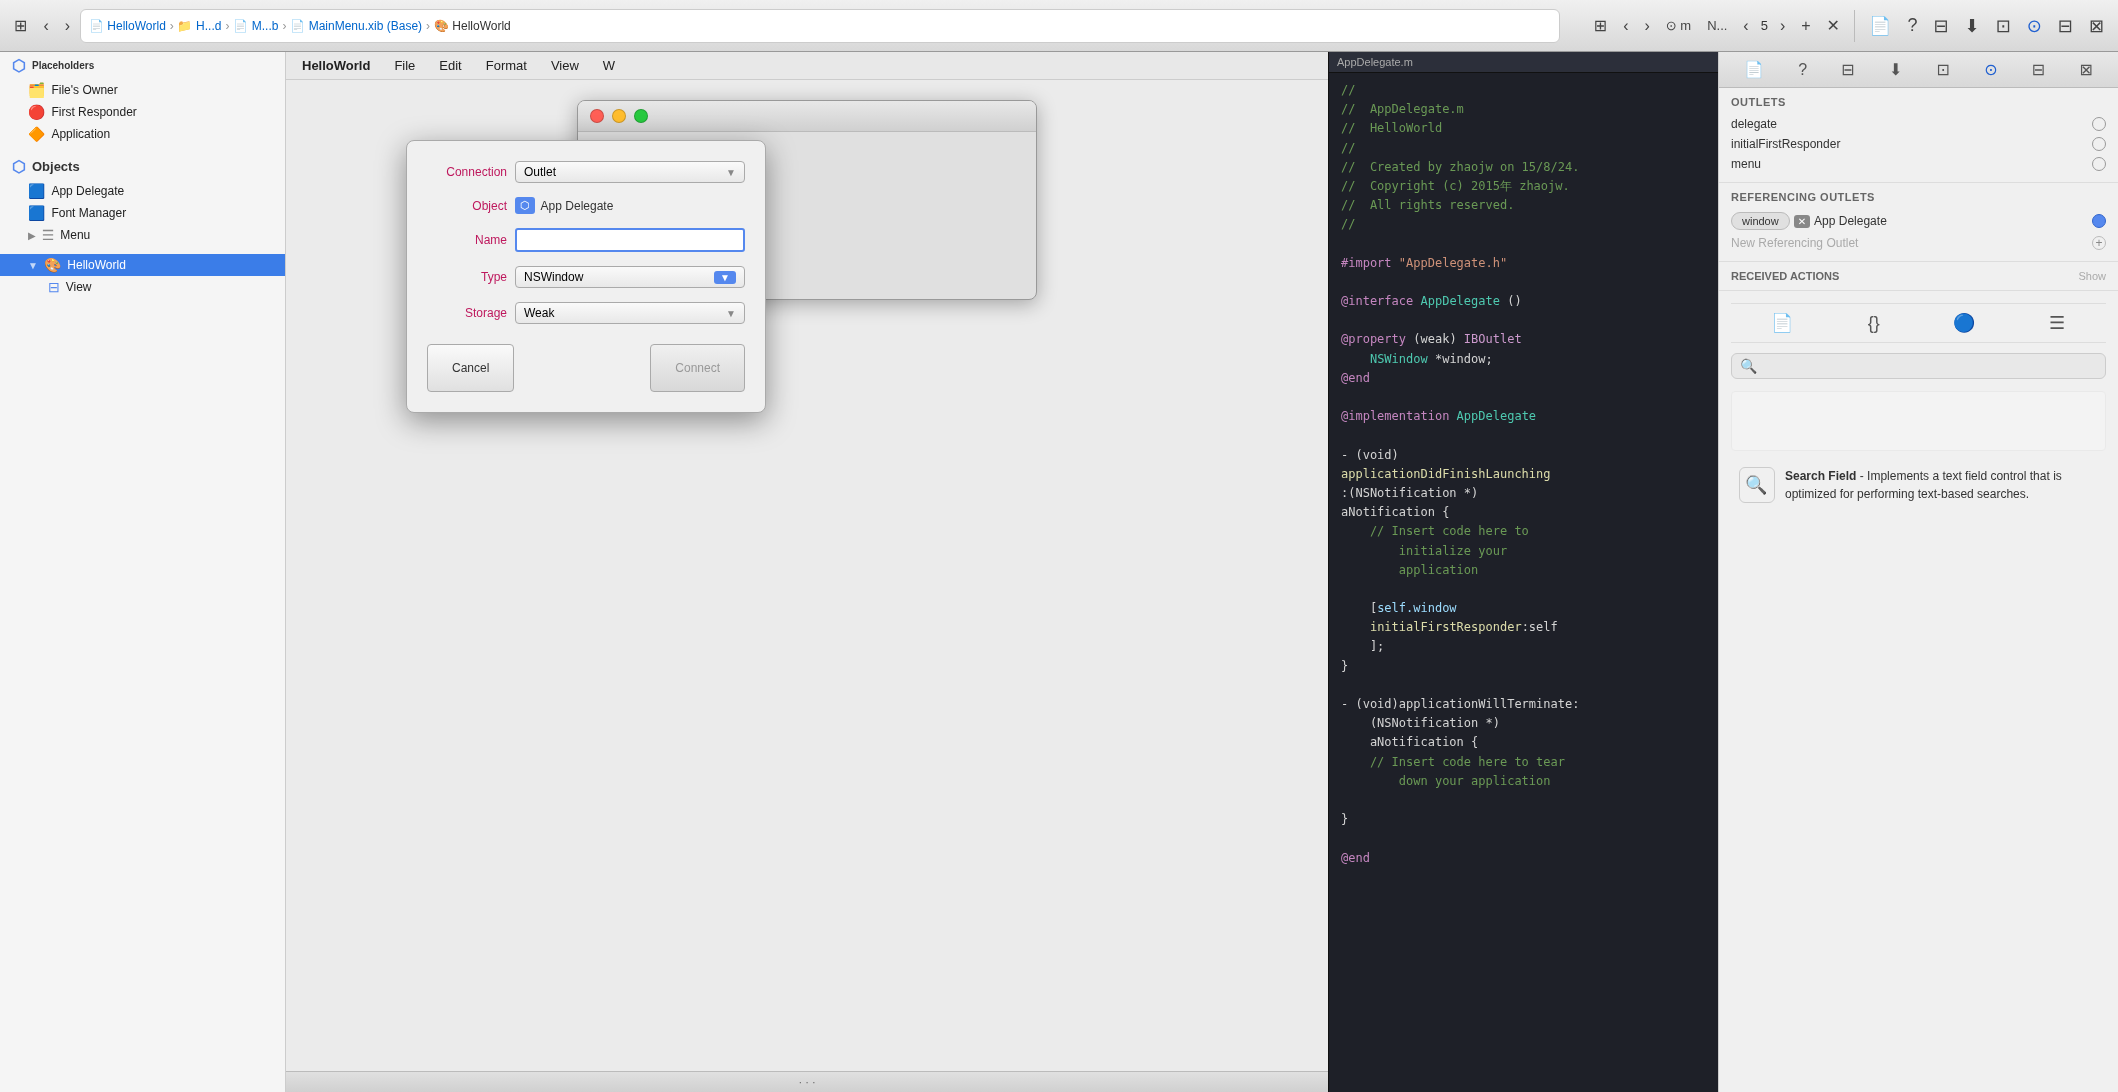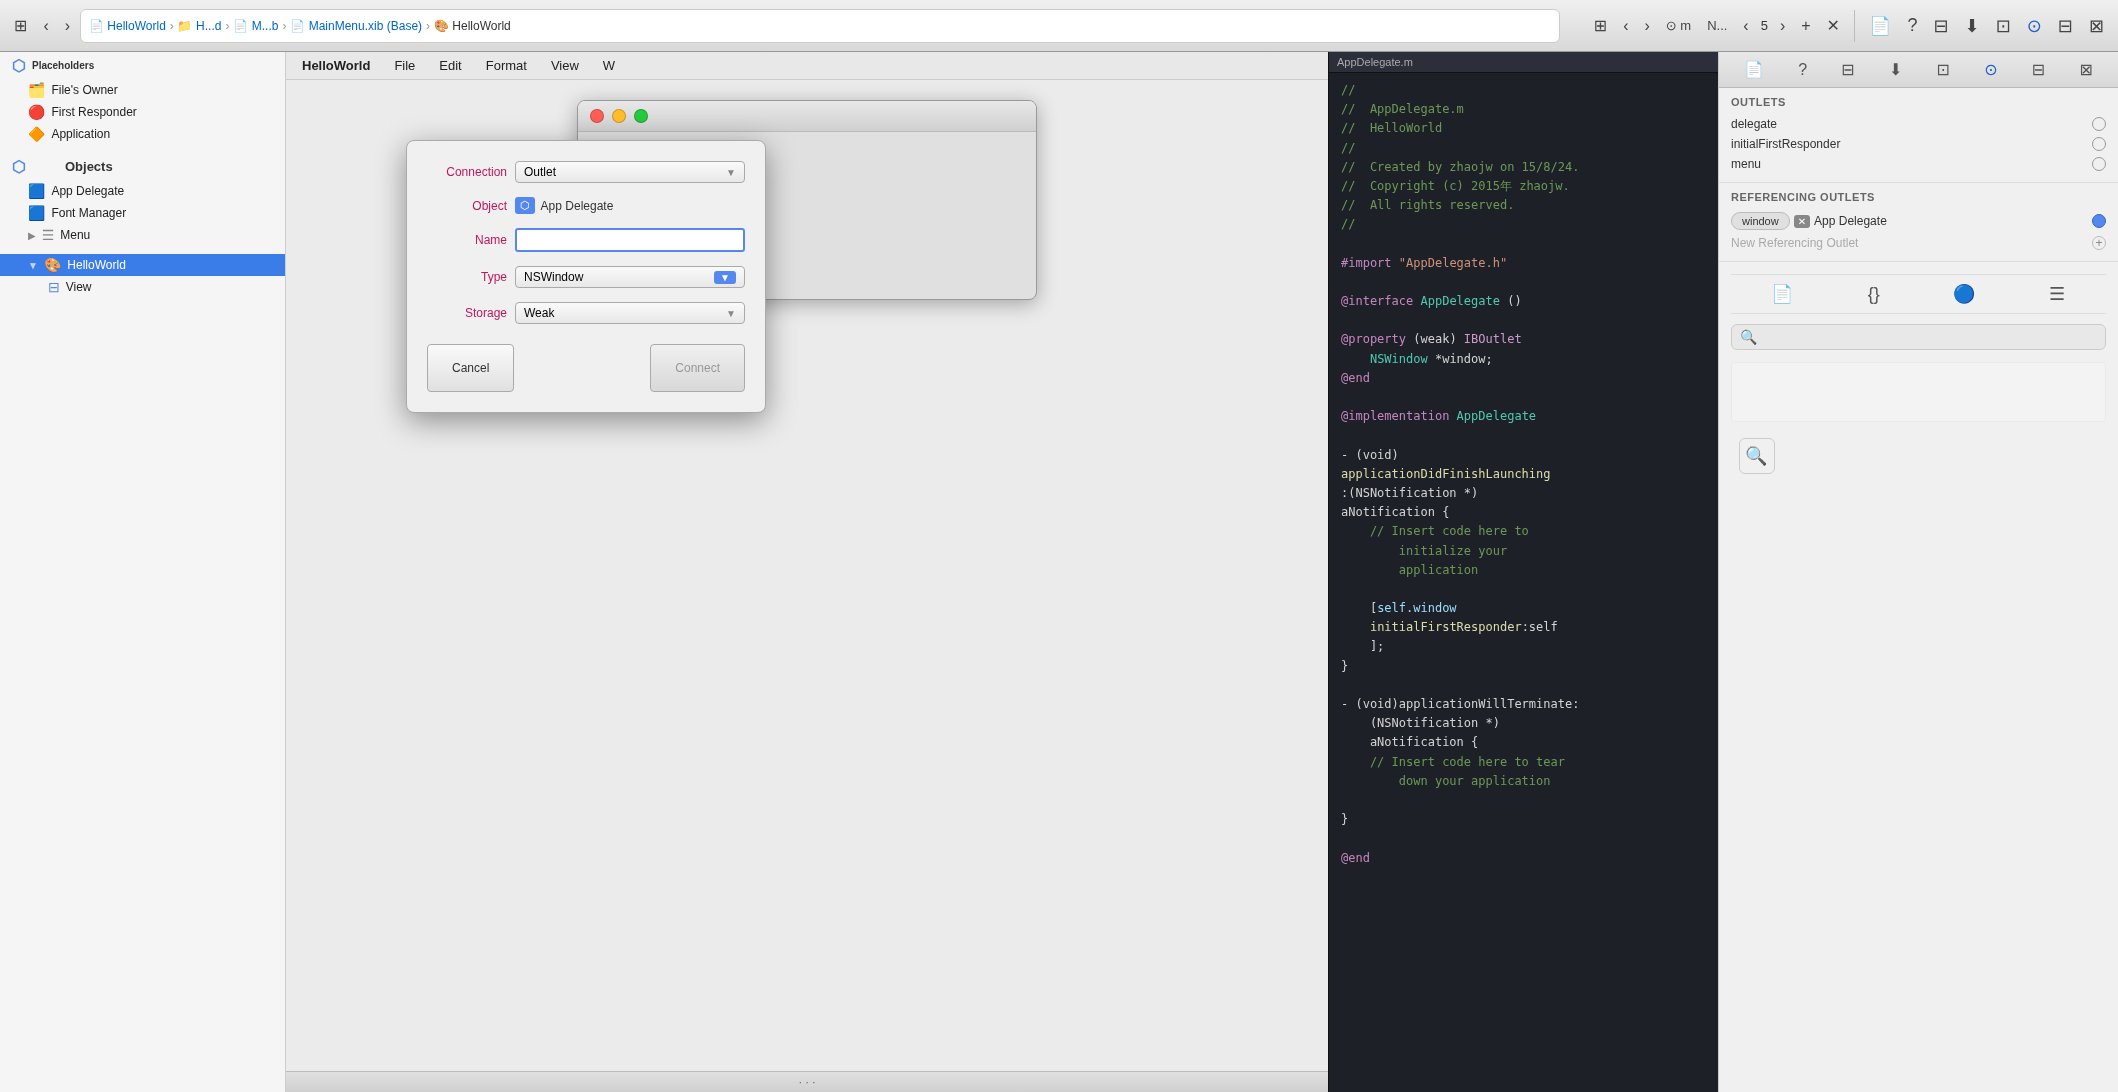"Objects" span { margin-left: 33px -> none }
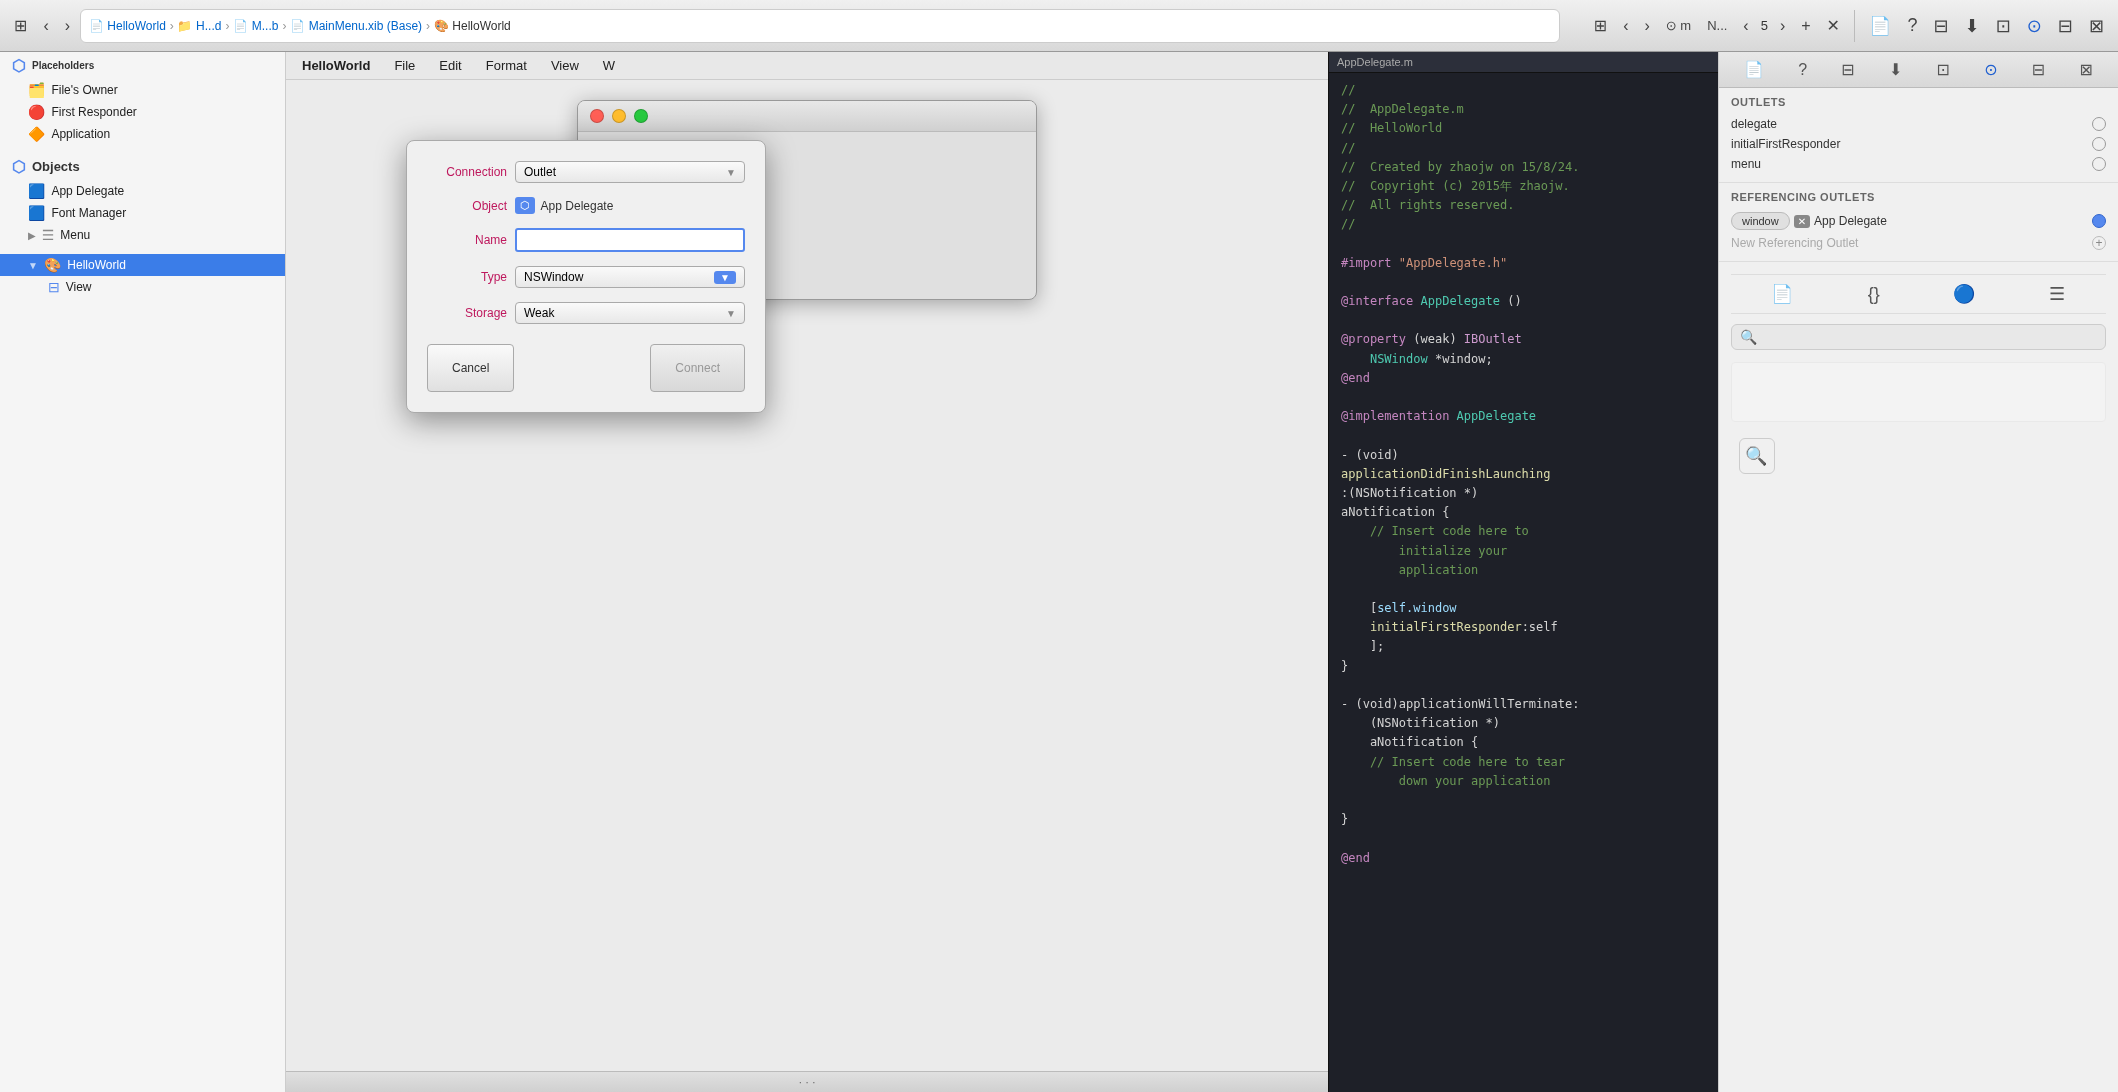"RECEIVED ACTIONS" div.received-actions-section { html: none -> <div> <span>Received Actions</span> <span>Show</span> </div> }
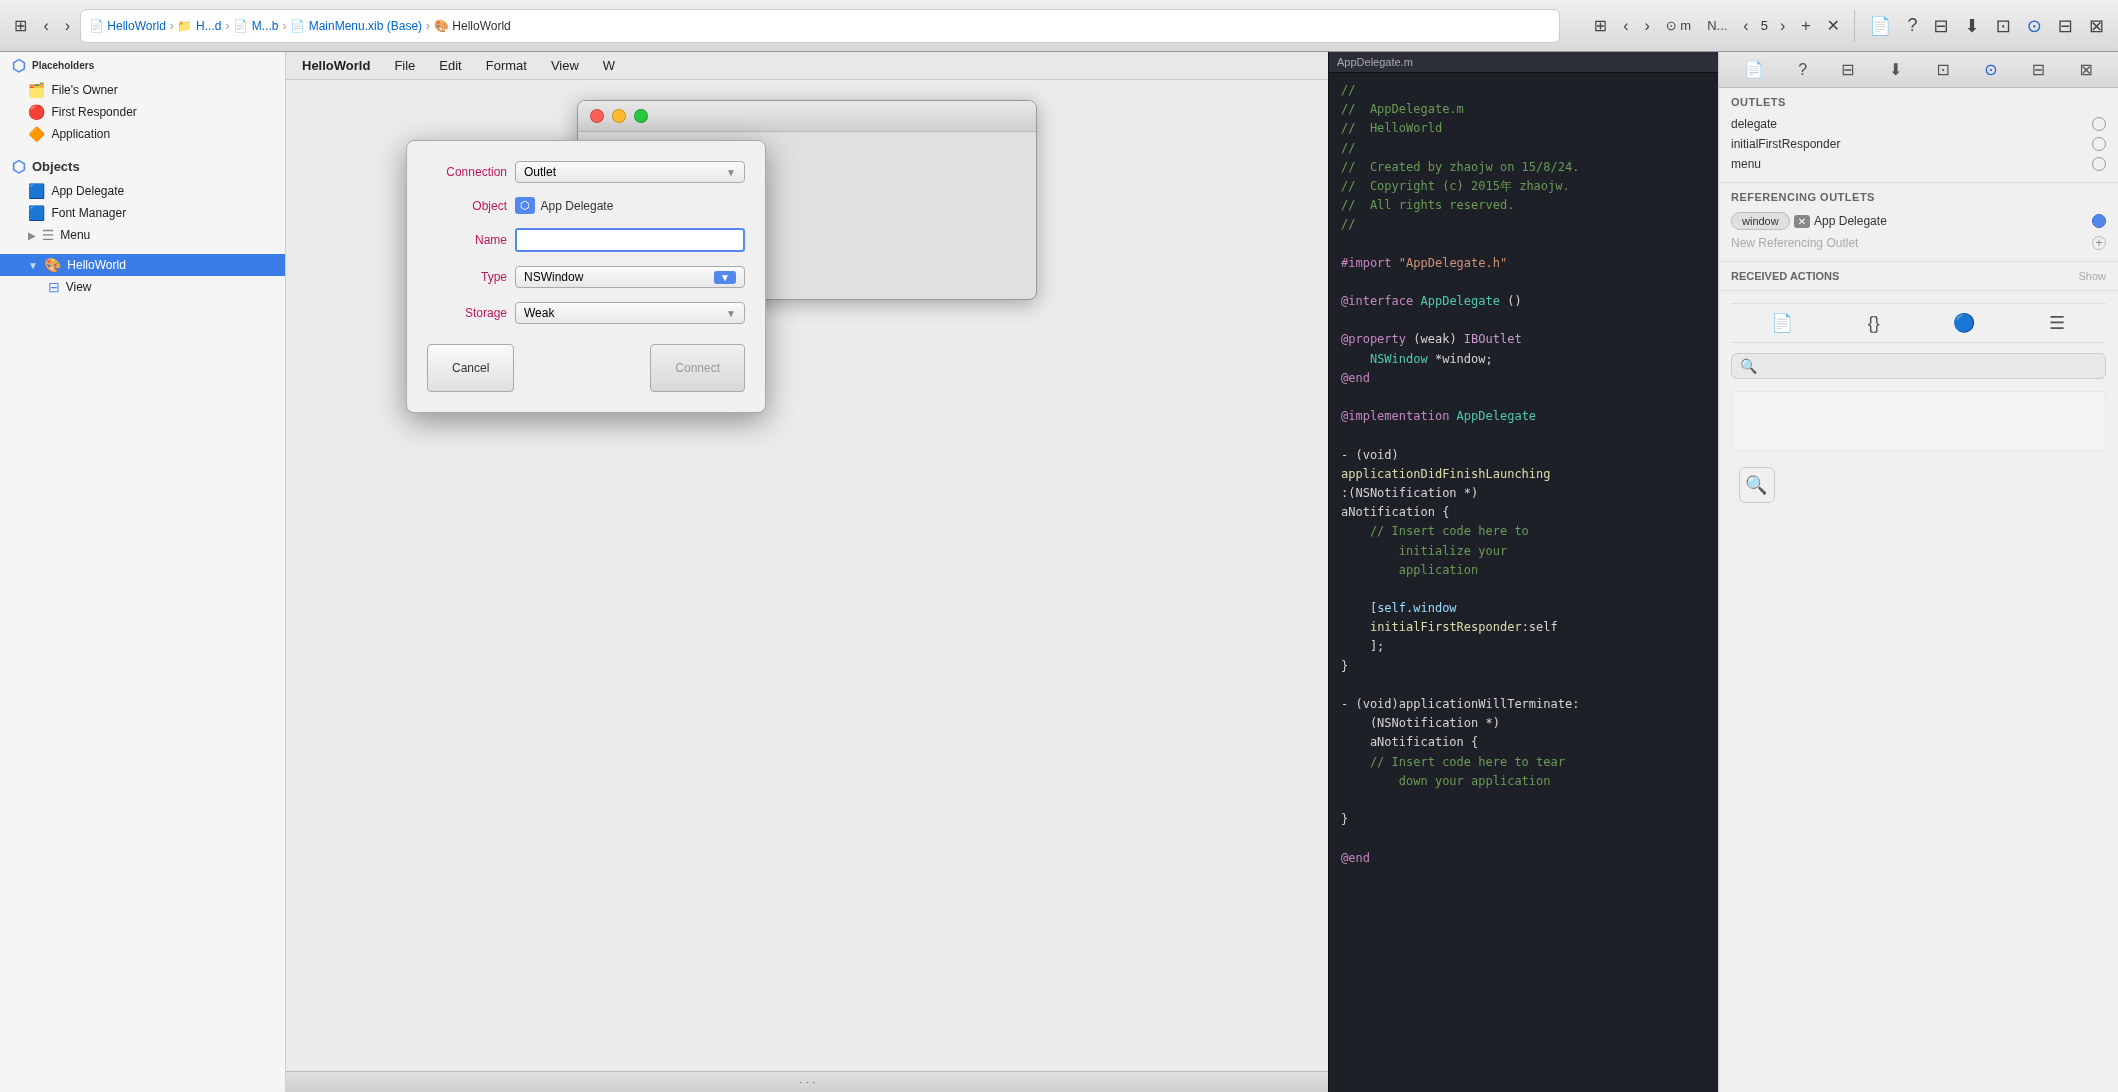"Search Field - Implements a" div { html: none -> <div> <div> <strong>Search Field</strong> <span>- Implements a text field control that is optimized for performing text-based searches.</span> </div> </div> }
